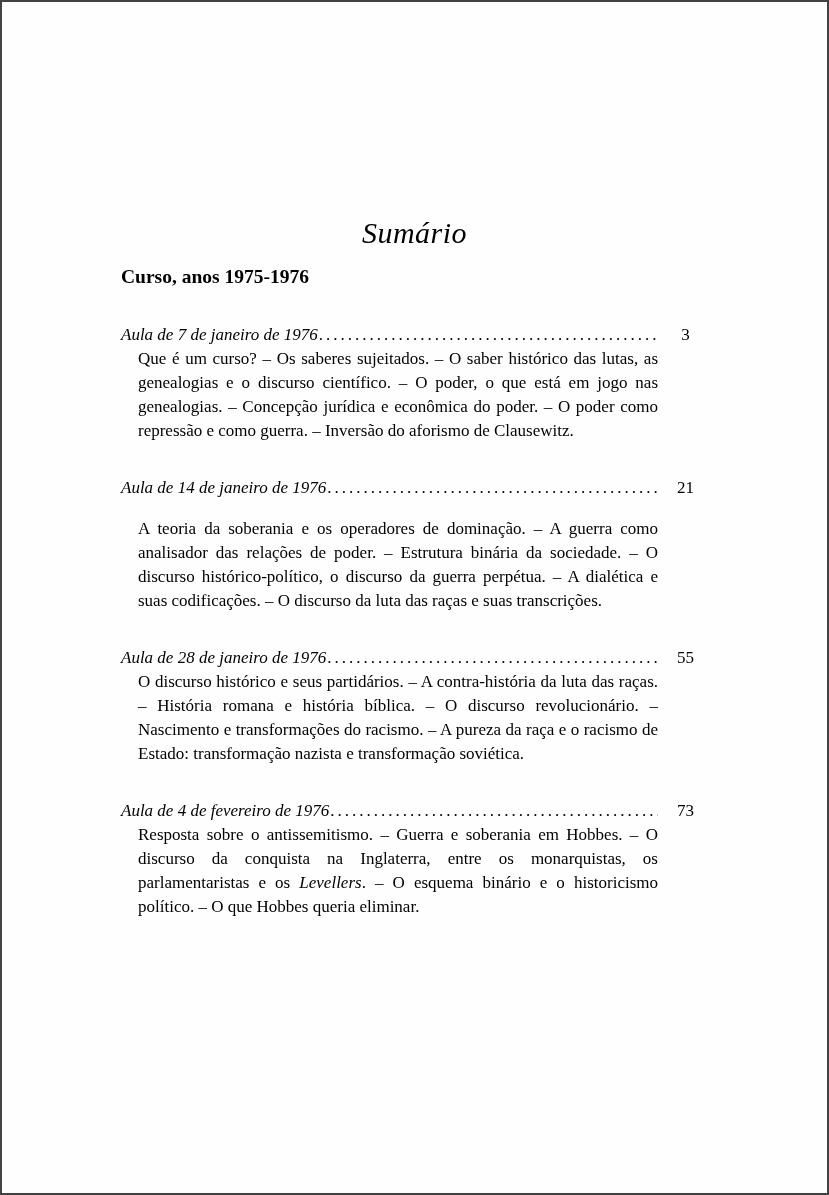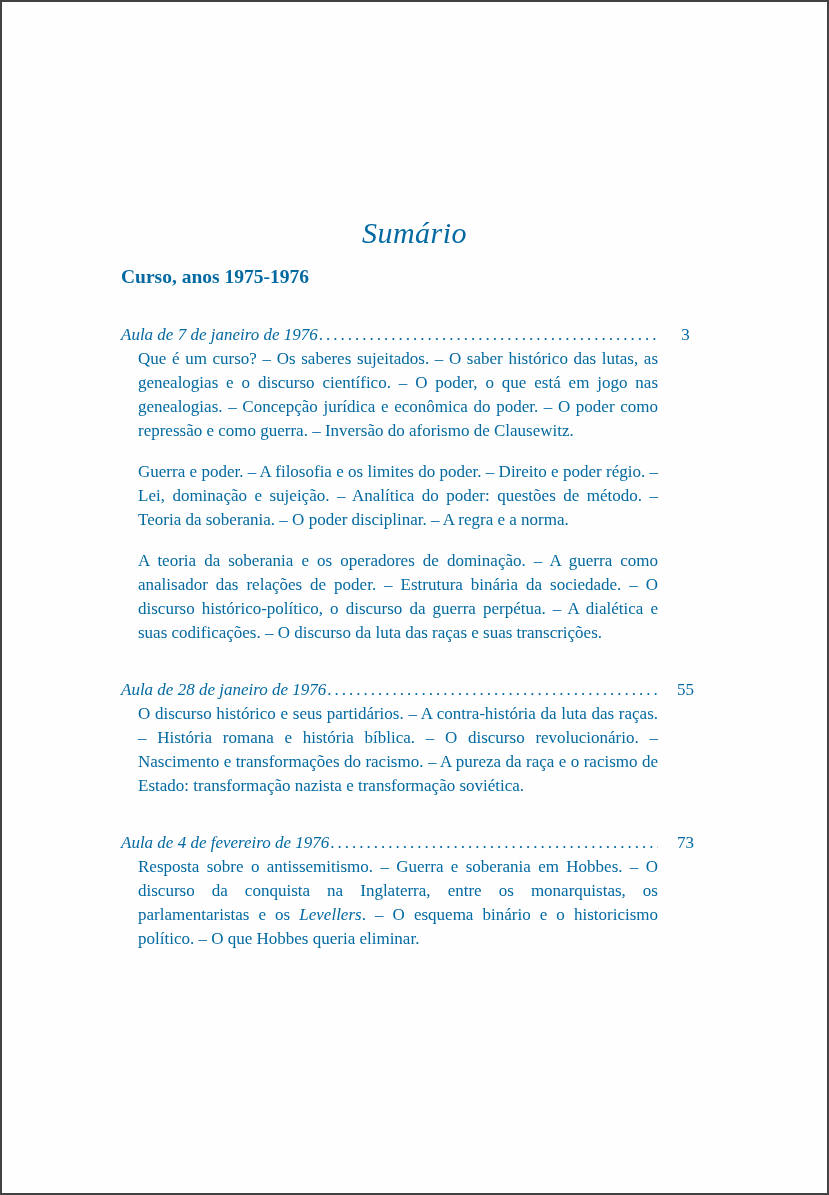"Sumário" .page { color: #0369a1 -> #000000 }
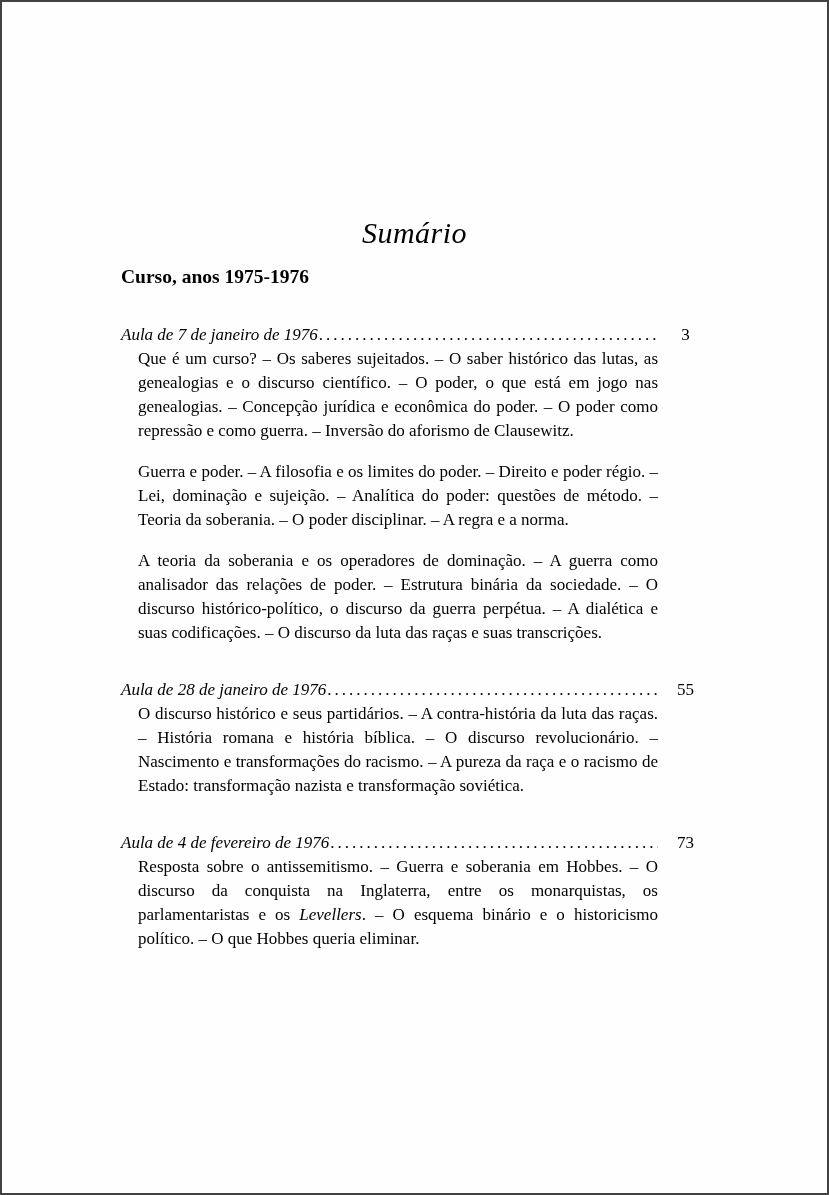"Aula de 14 de janeiro" div.toc-row { html: none -> <div> <span>Aula de 14 de janeiro de 1976</span> <span></span> <span>21</span> </div> }
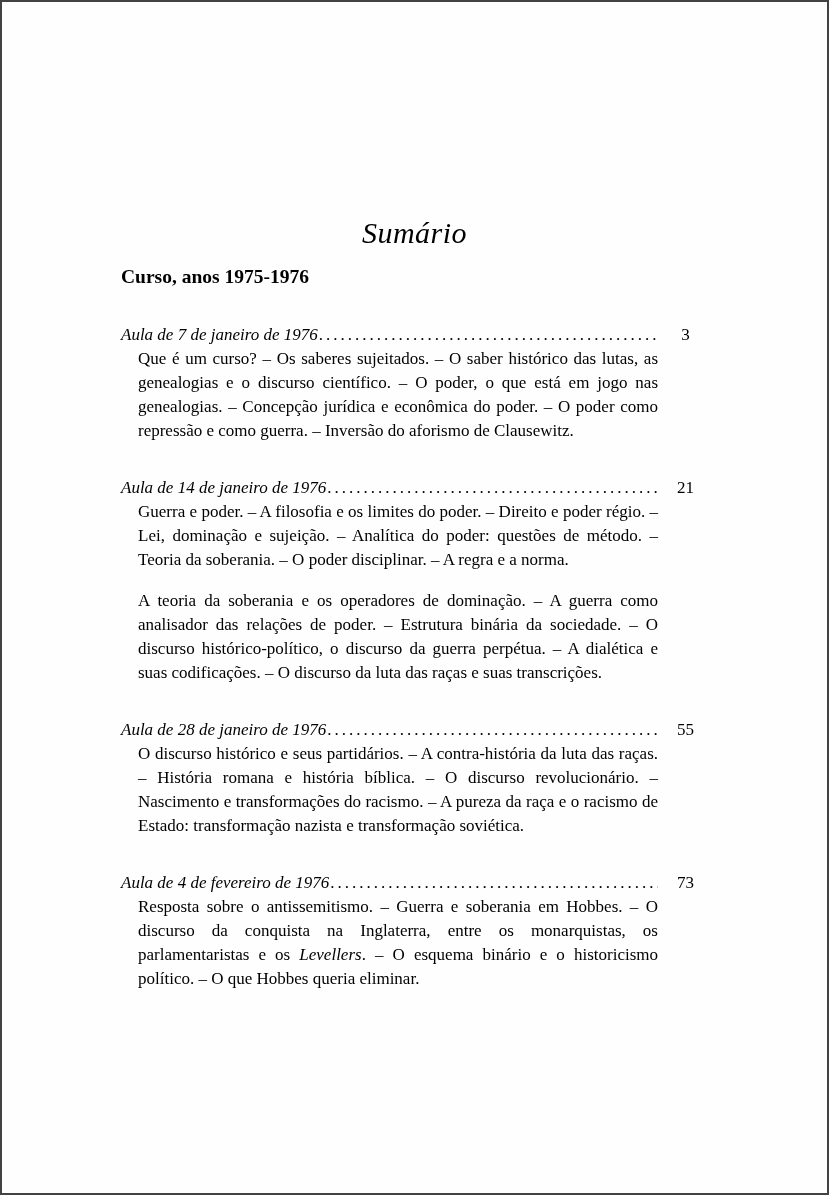"Guerra e poder. – A" p.summary { html: <p>Guerra e poder. – A filosofia e os limites do poder. – Direito e poder régio. – Lei, dominação e sujeição. – Analítica do poder: questões de método. – Teoria da soberania. – O poder disciplinar. – A regra e a norma.</p> -> none }
